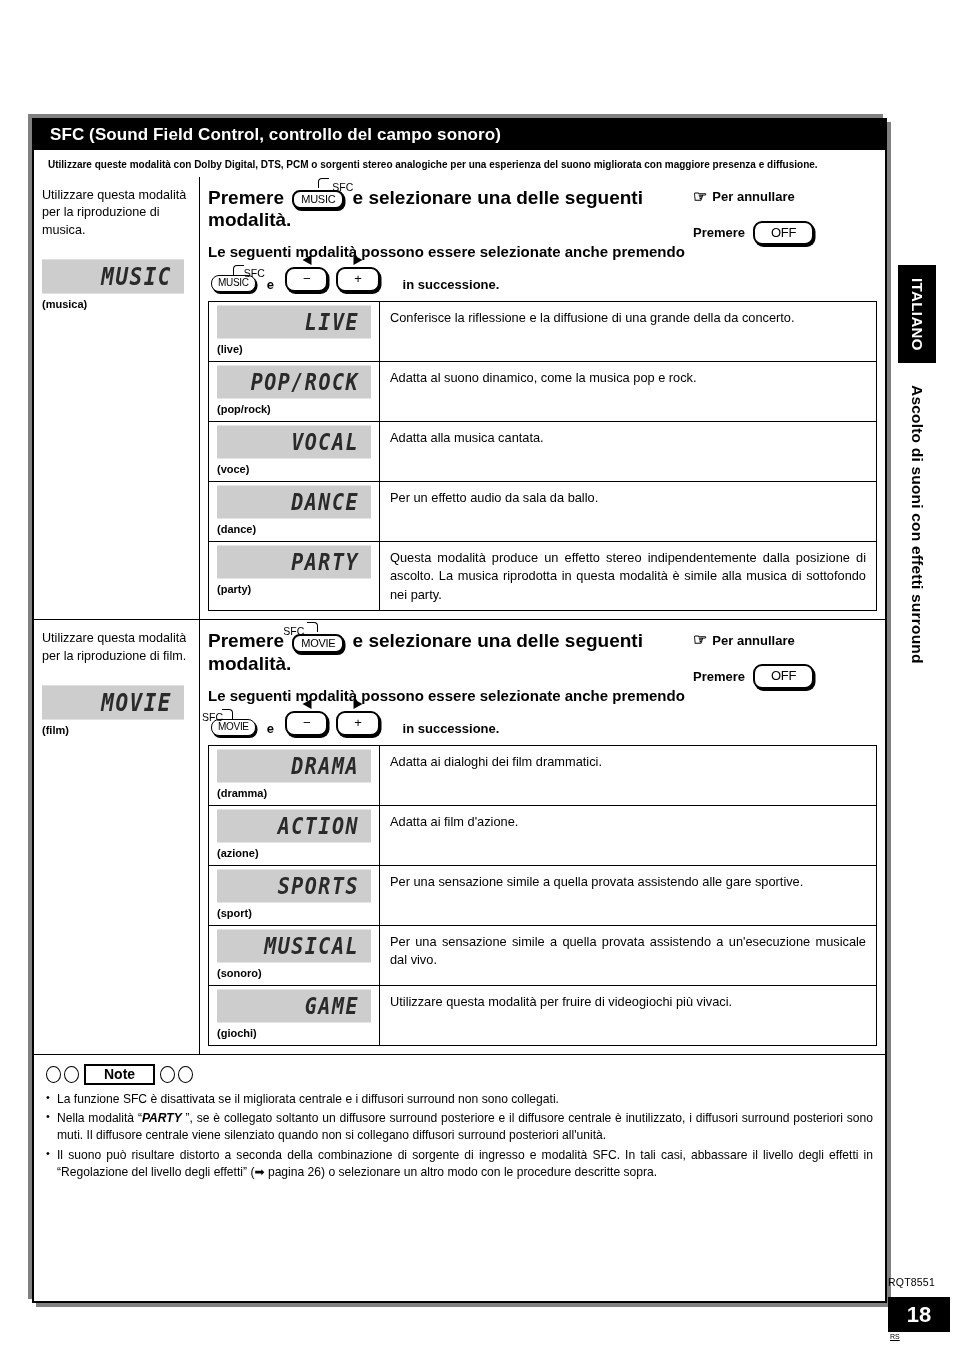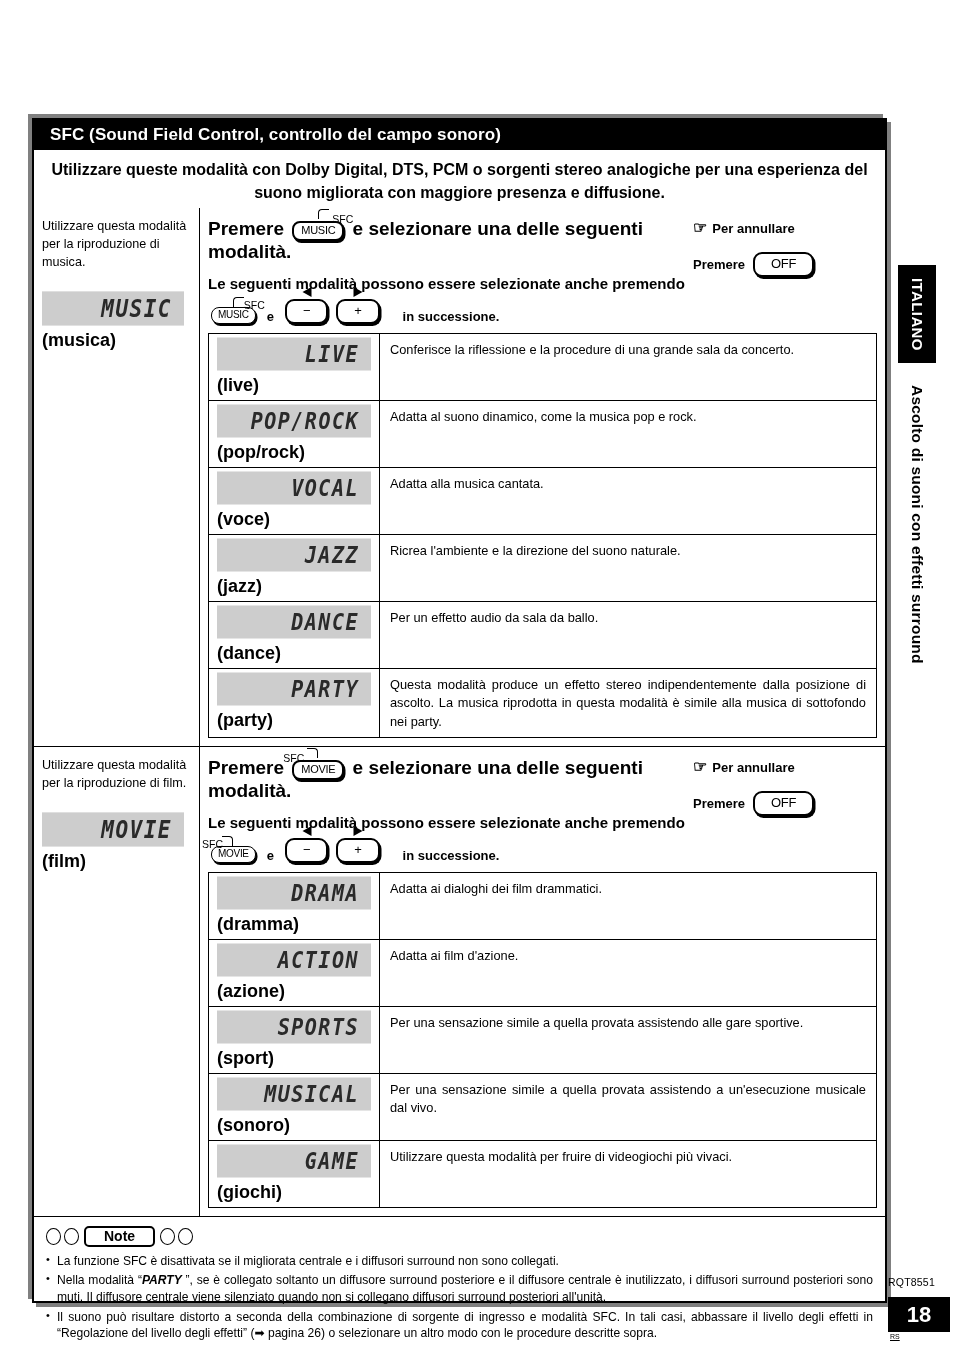"Utilizzare queste modalità con Dolby" .intro { font-size: 16px -> 10px; text-align: center -> none }
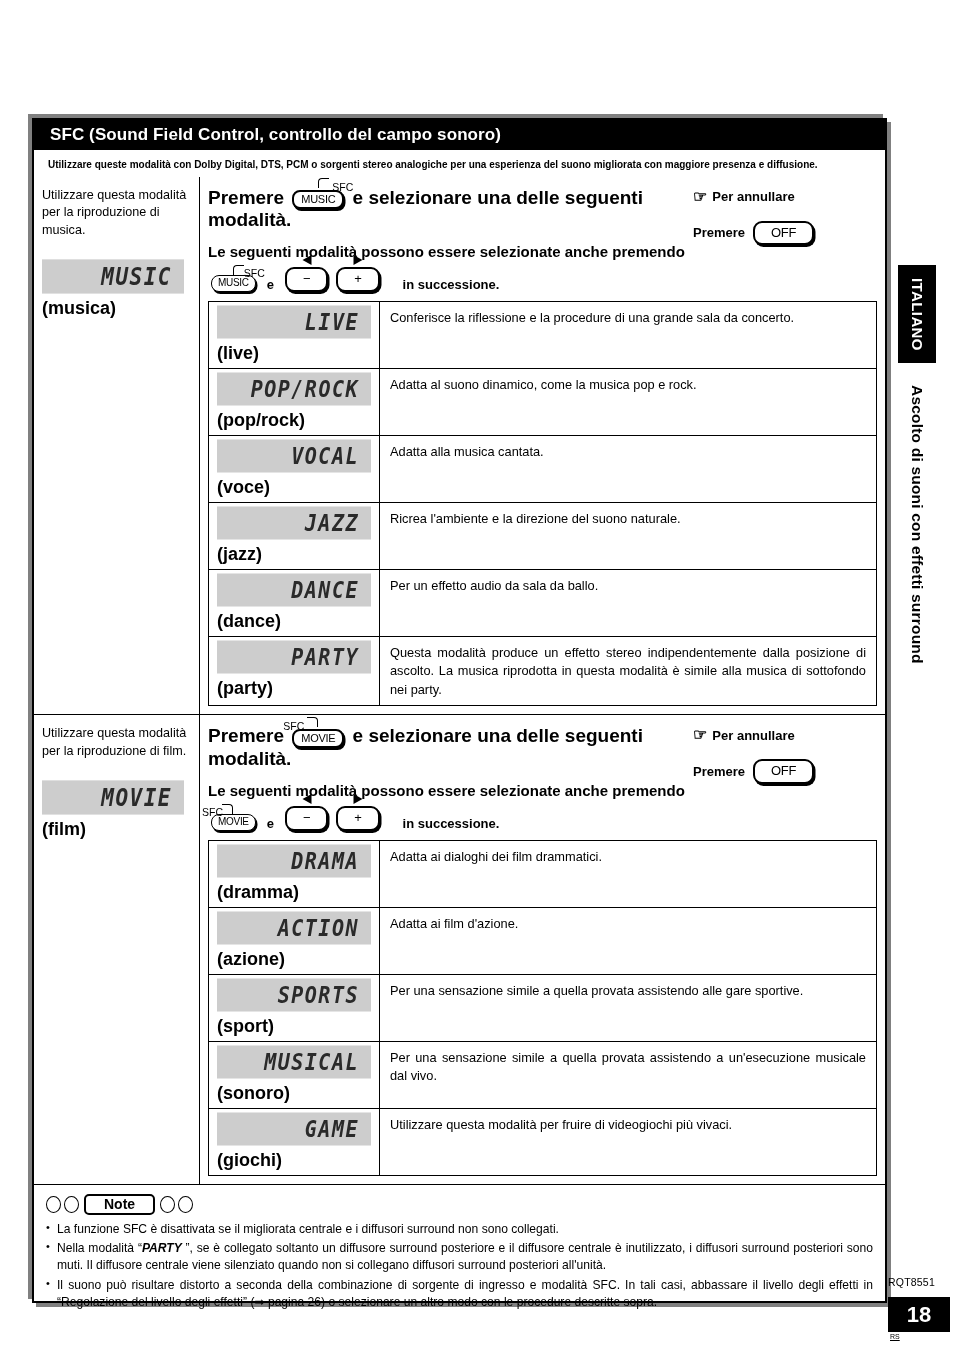"(musica)" .lcd-cap { font-size: 18px -> 11px }
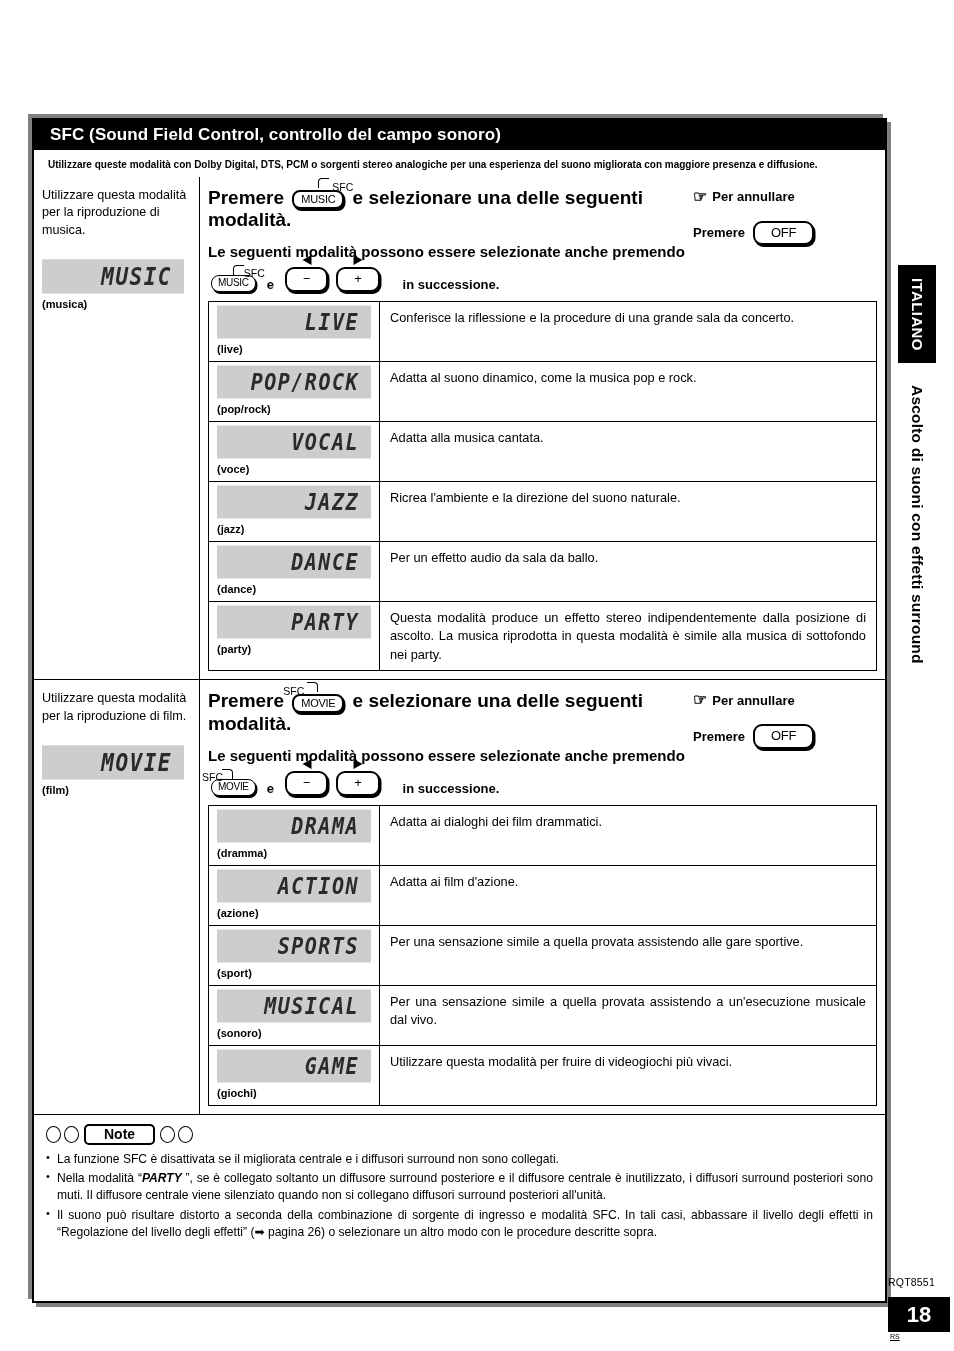"Conferisce la riflessione e la" div.mode-cell-txt { text: procedure di una grande sala -> diffusione di una grande della }
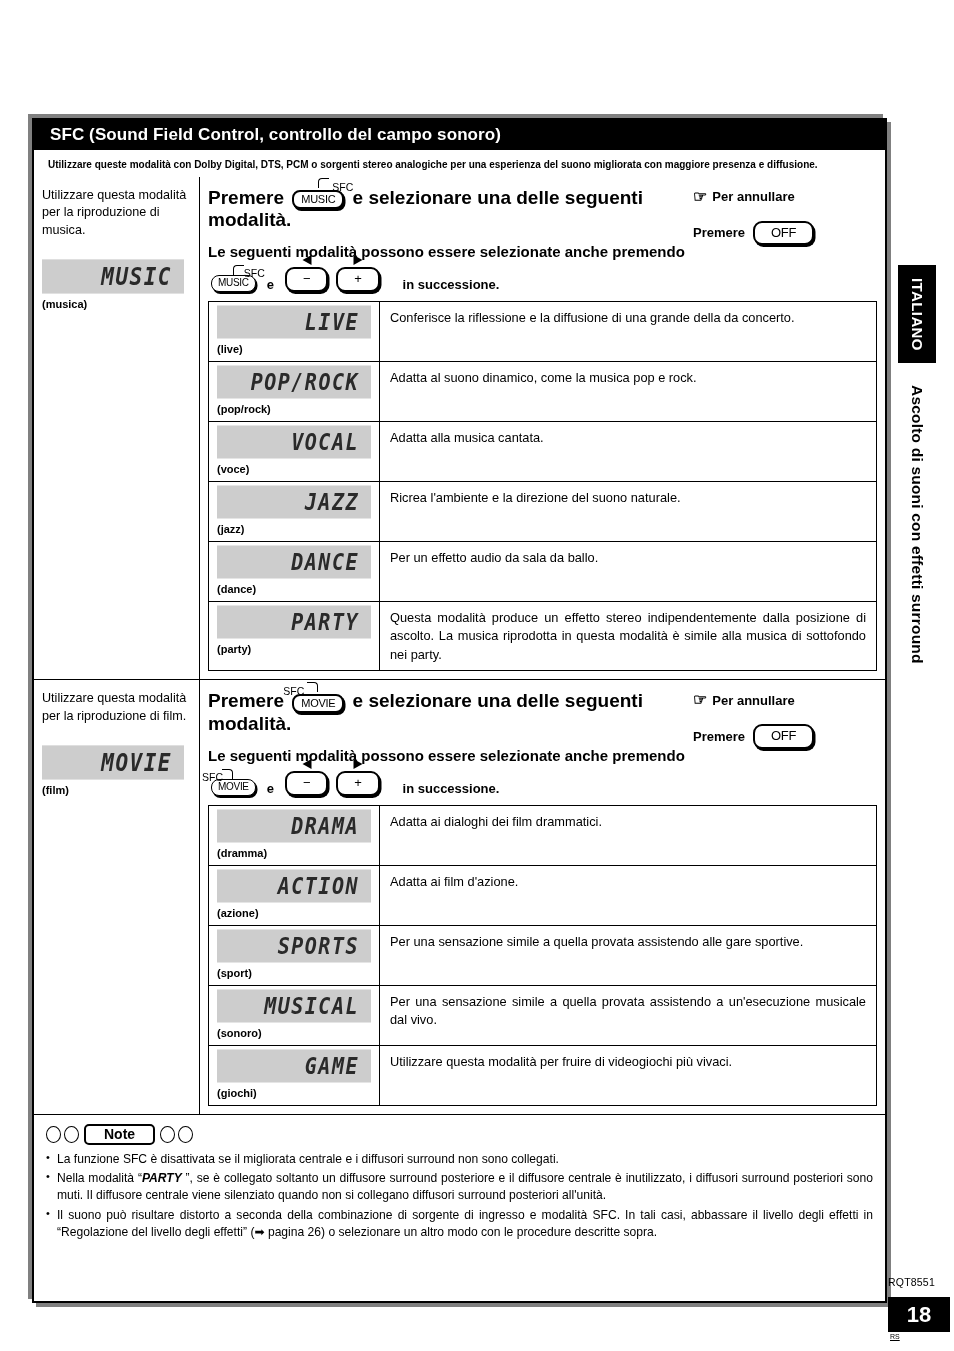"JAZZ" div.mode-row { html: <div> <div> <span>JAZZ</span> <span>(jazz)</span> </div> <div>Ricrea l'ambiente e la direzione del suono naturale.</div> </div> -> none }
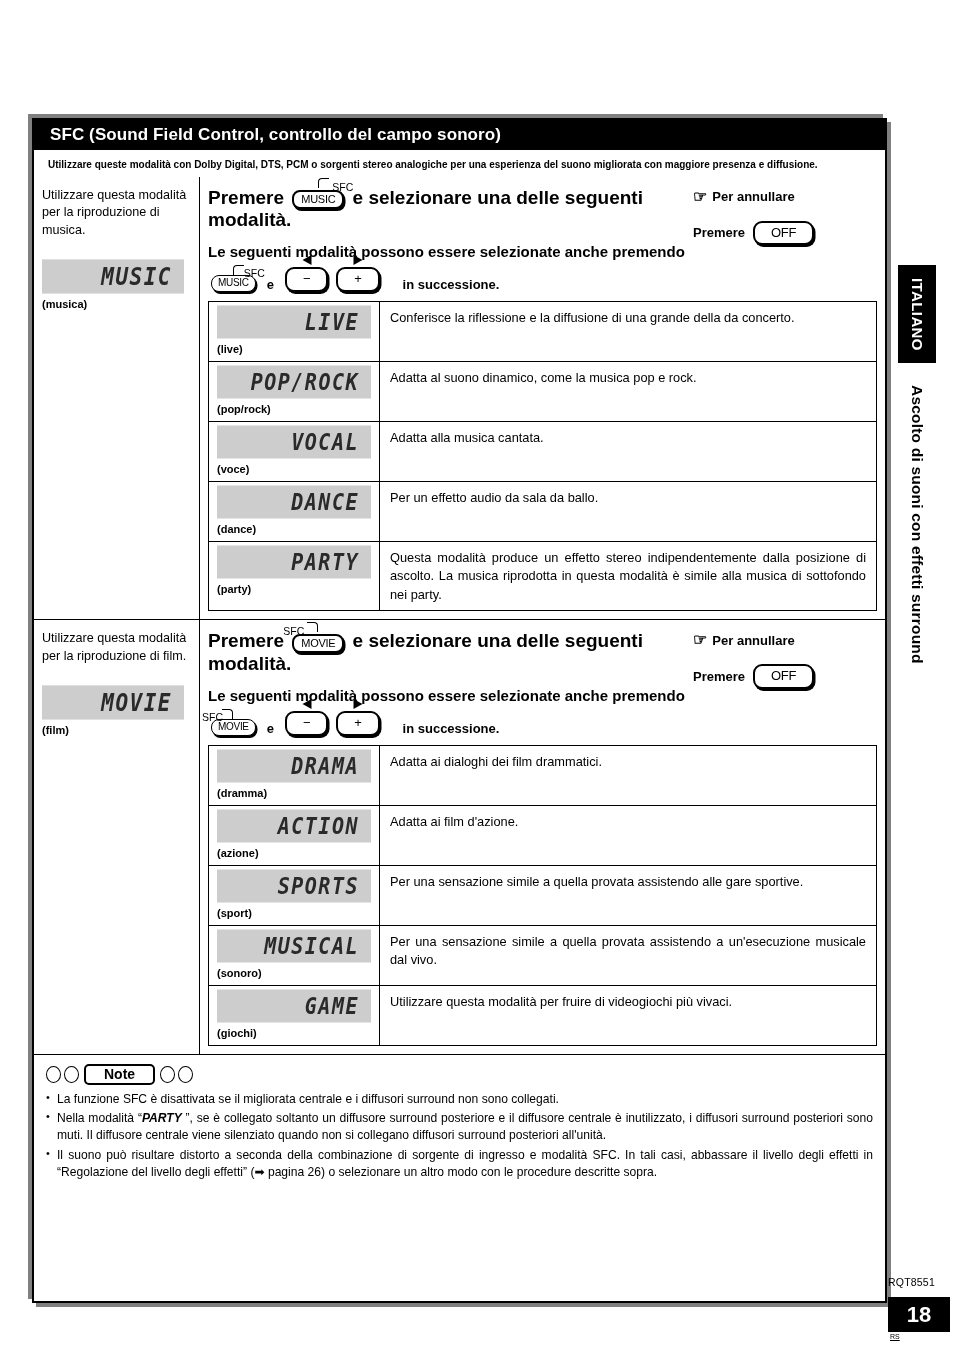"Note" .note-head .pill { border-radius: 5px -> 0 }
